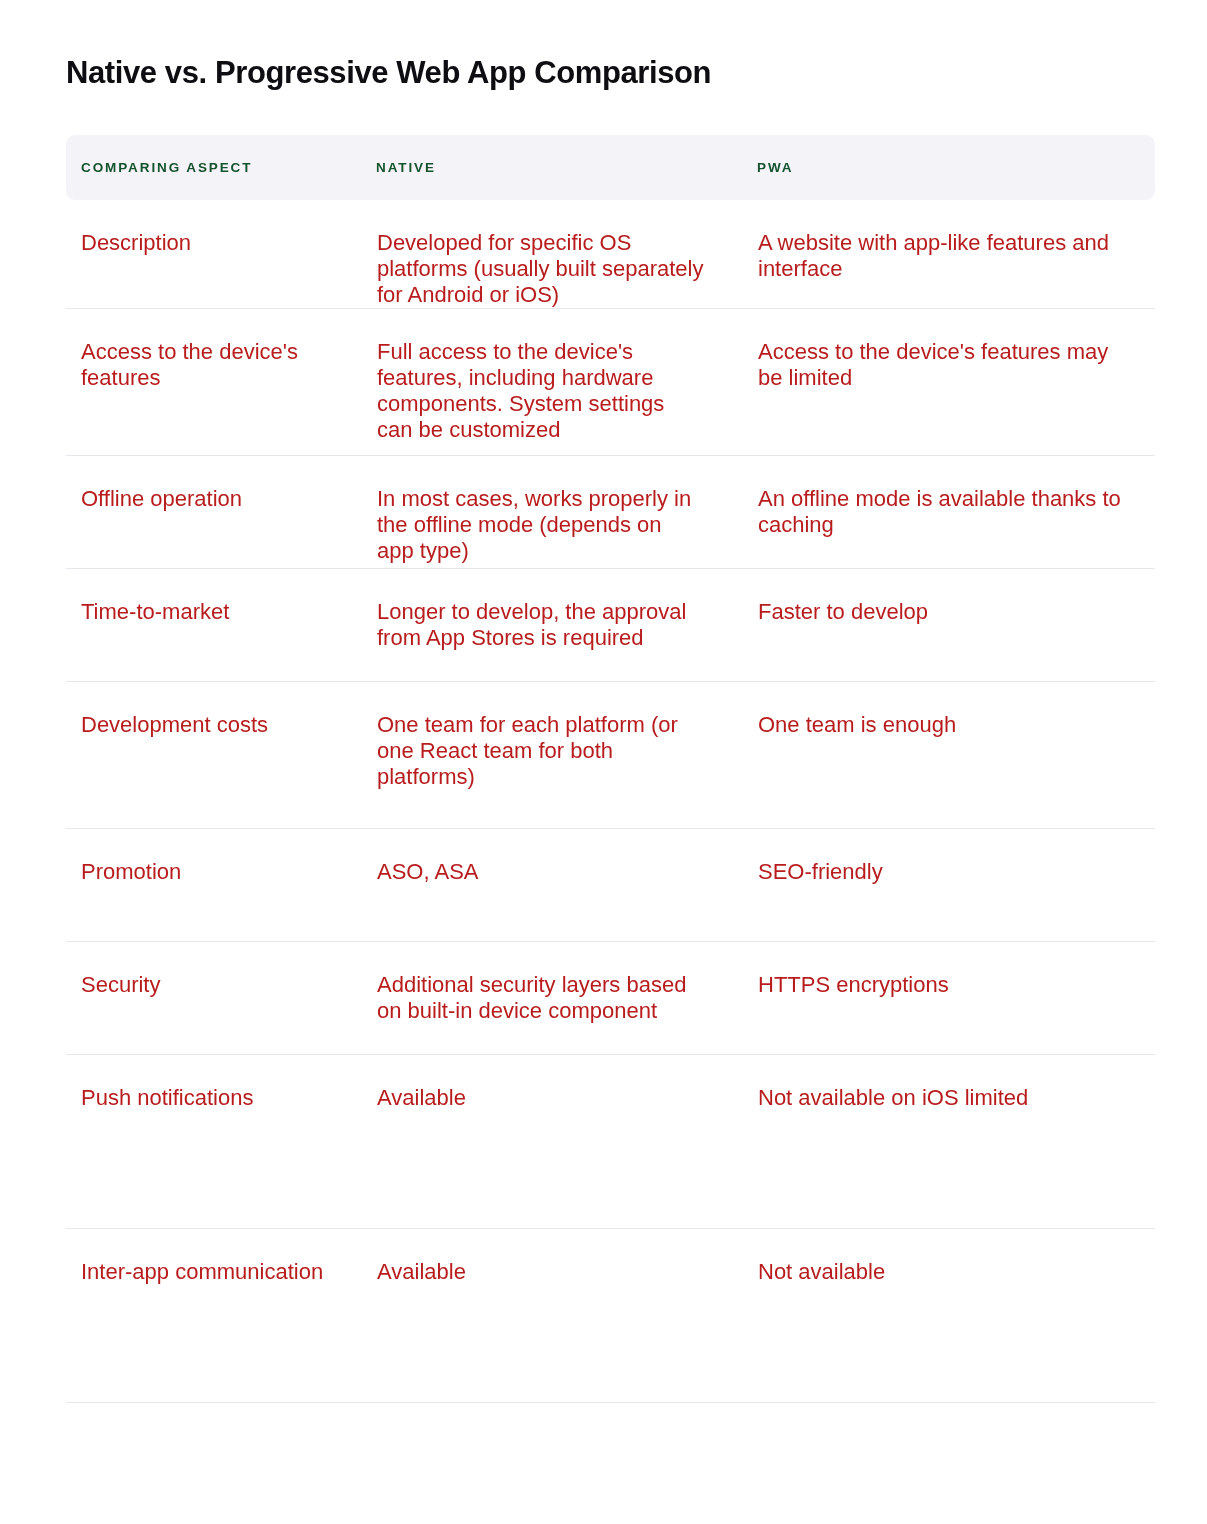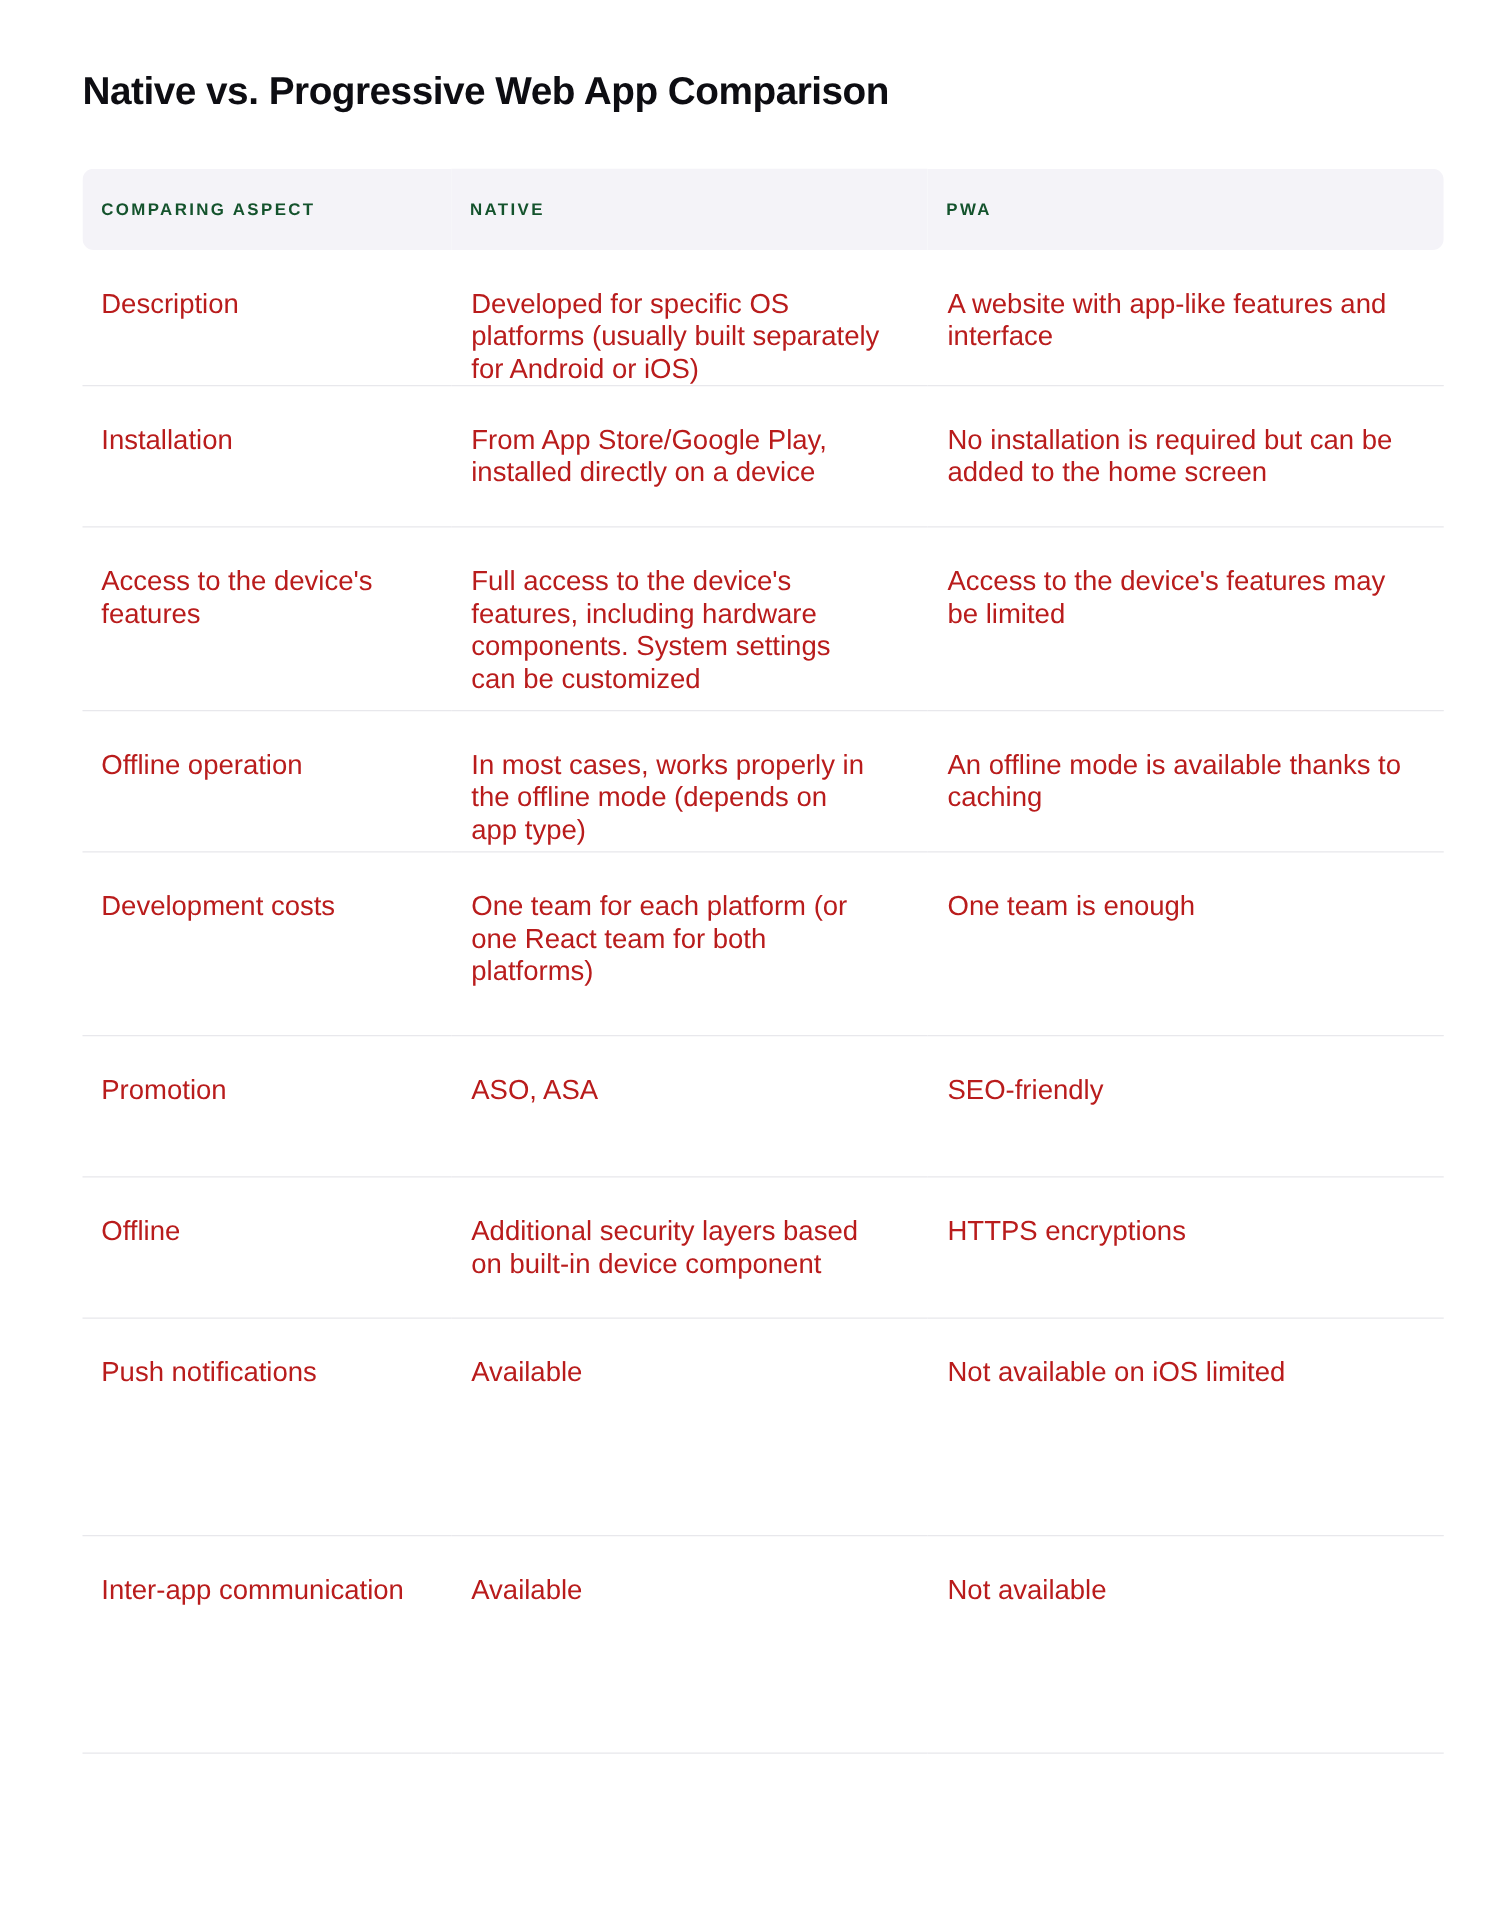"Installation" tr.h-md { html: <tr> <td>Installation</td> <td>From App Store/Google Play, installed directly on a device</td> <td>No installation is required but can be added to the home screen</td> </tr> -> none }
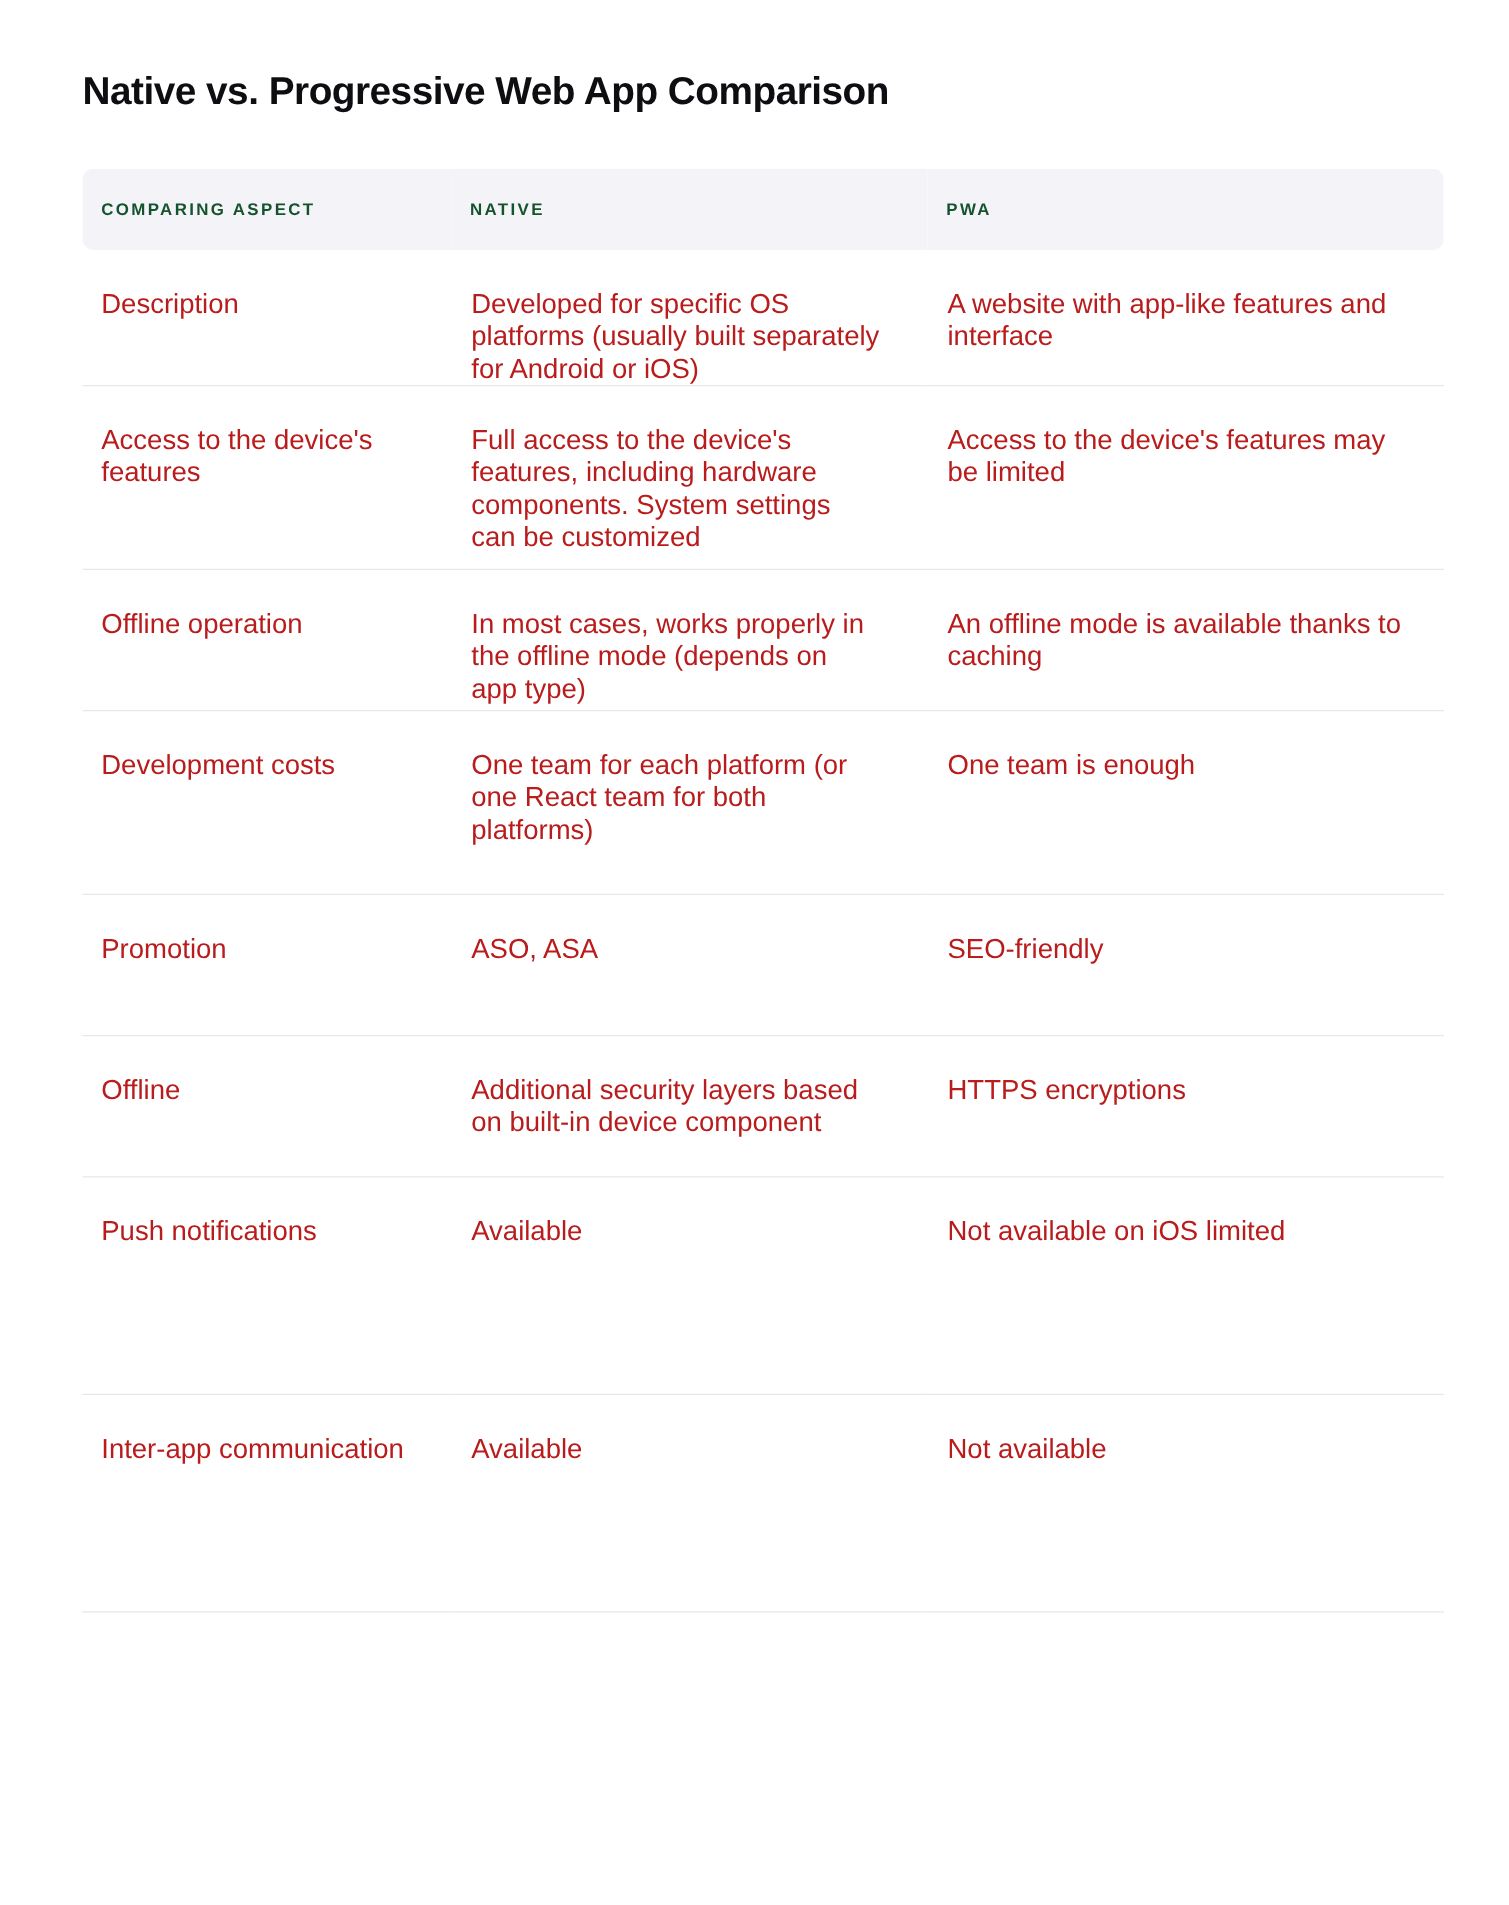"Time-to-market" tr.h-md { html: none -> <tr> <td>Time-to-market</td> <td>Longer to develop, the approval from App Stores is required</td> <td>Faster to develop</td> </tr> }
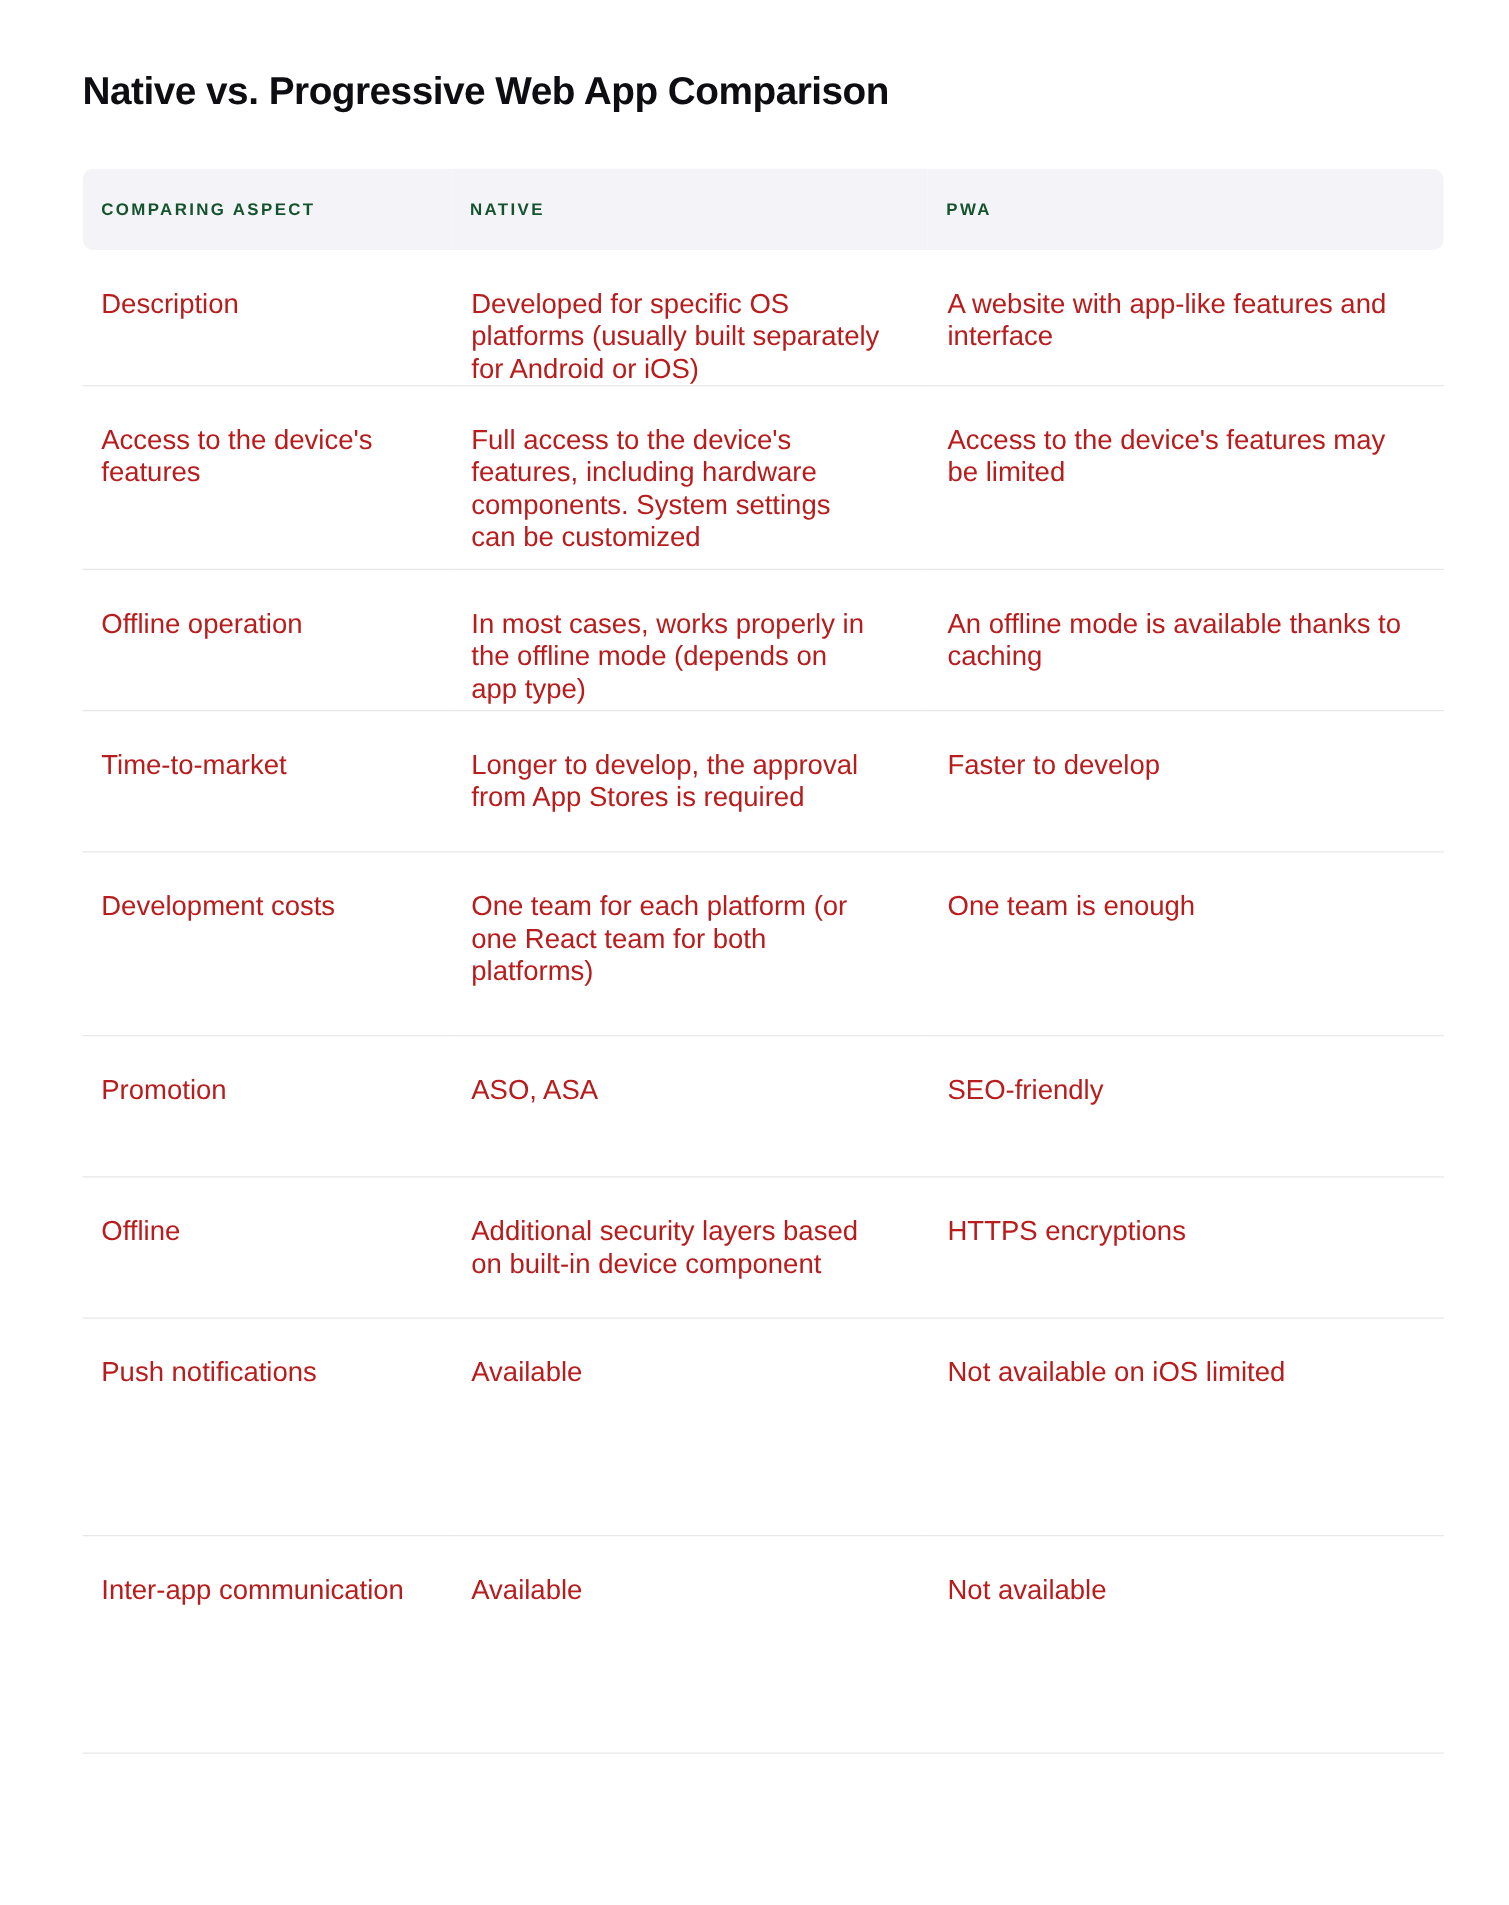"Offline" td.col-aspect { text: Offline -> Security }
